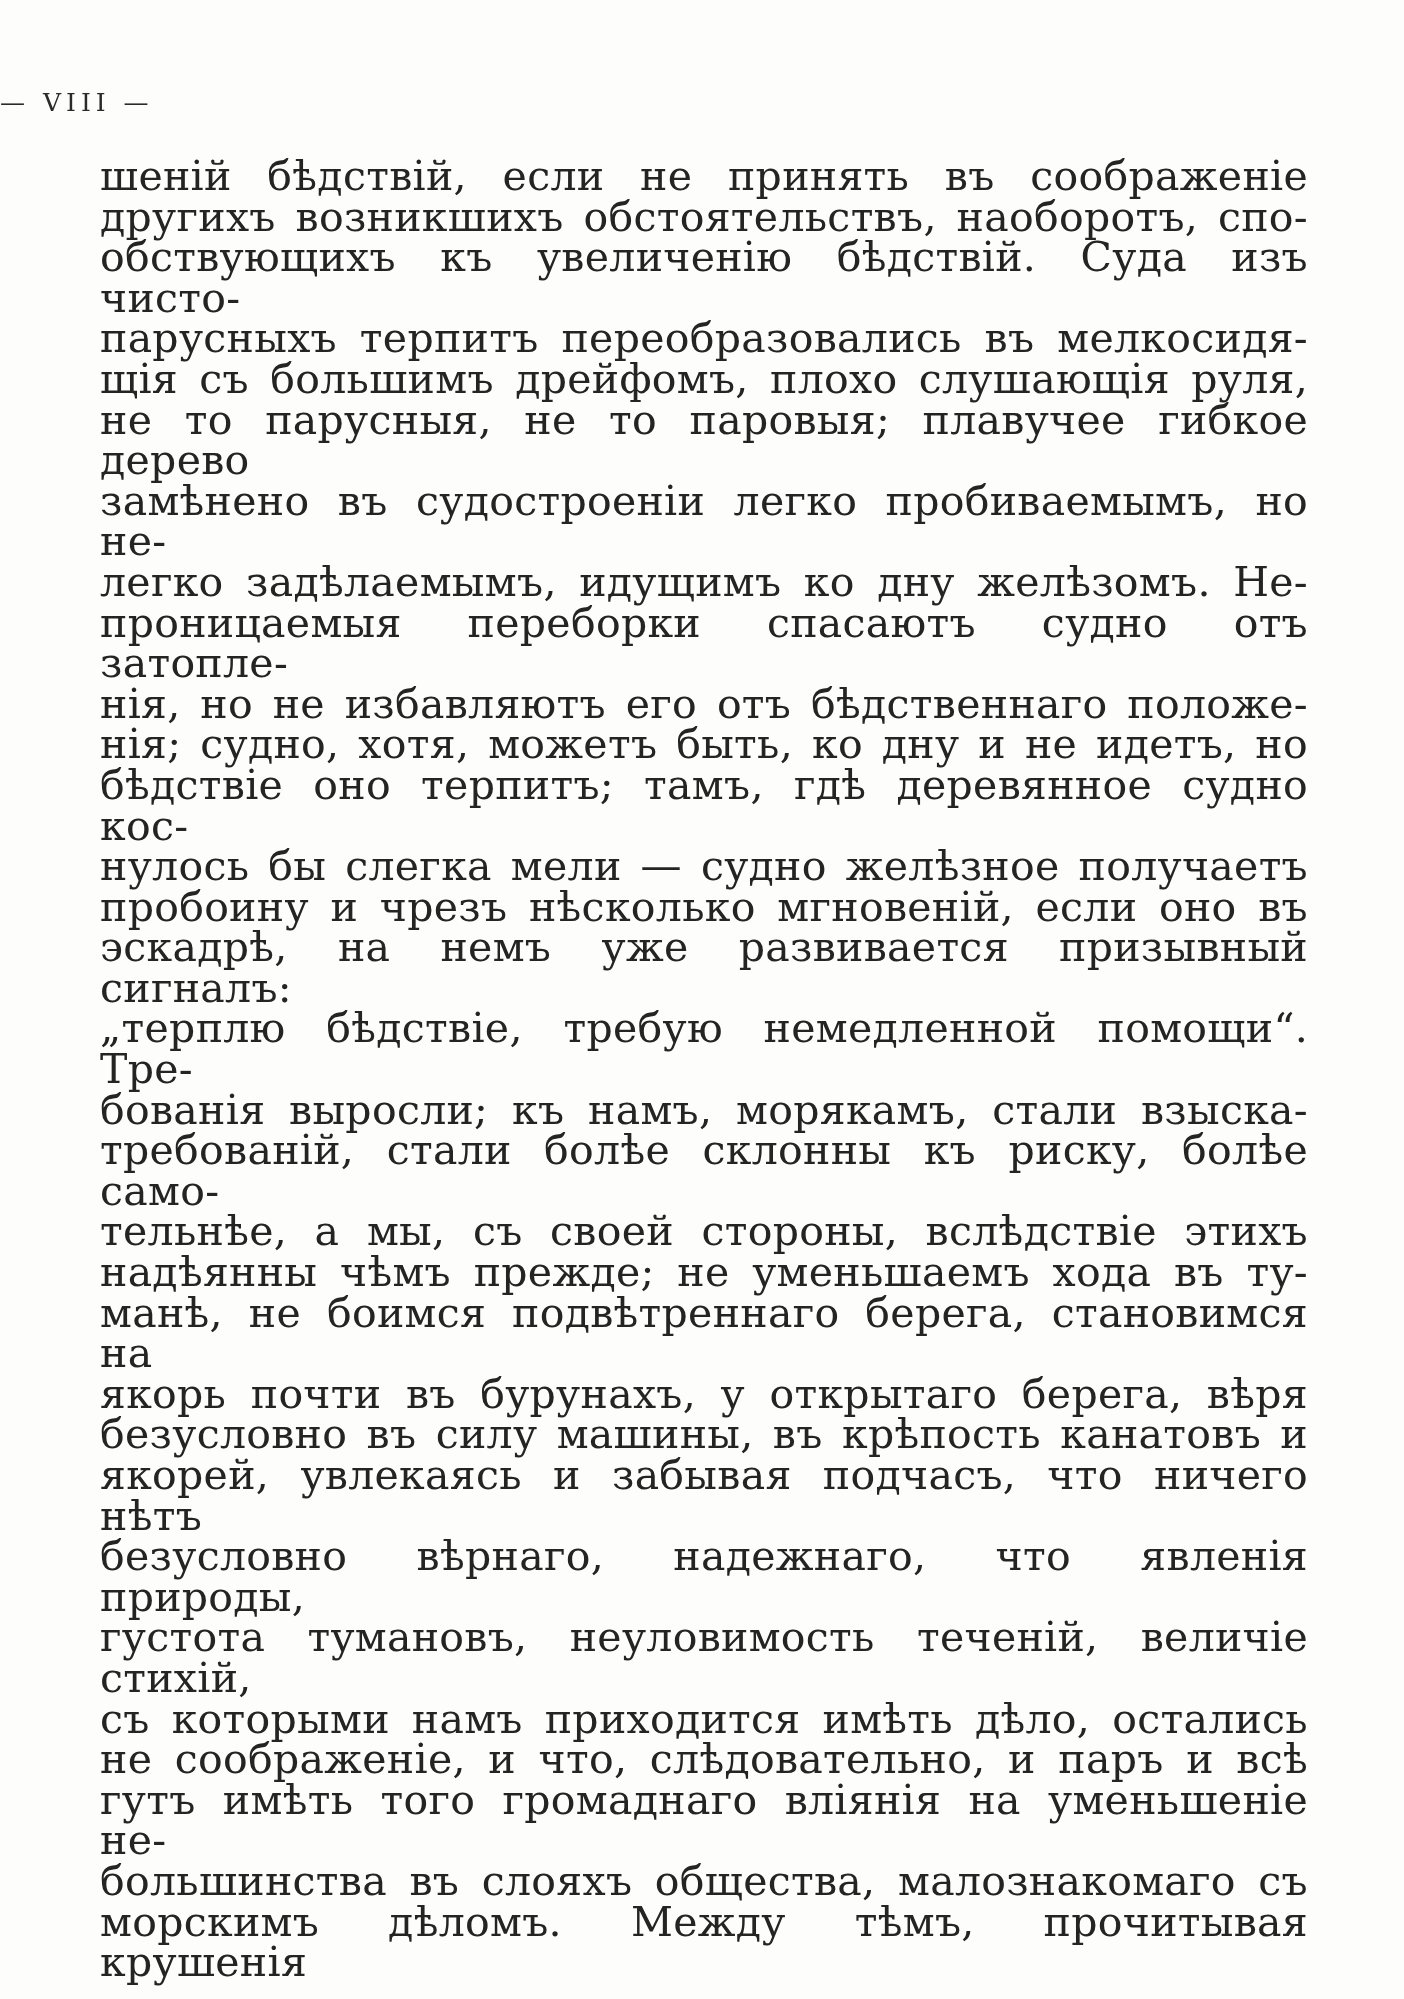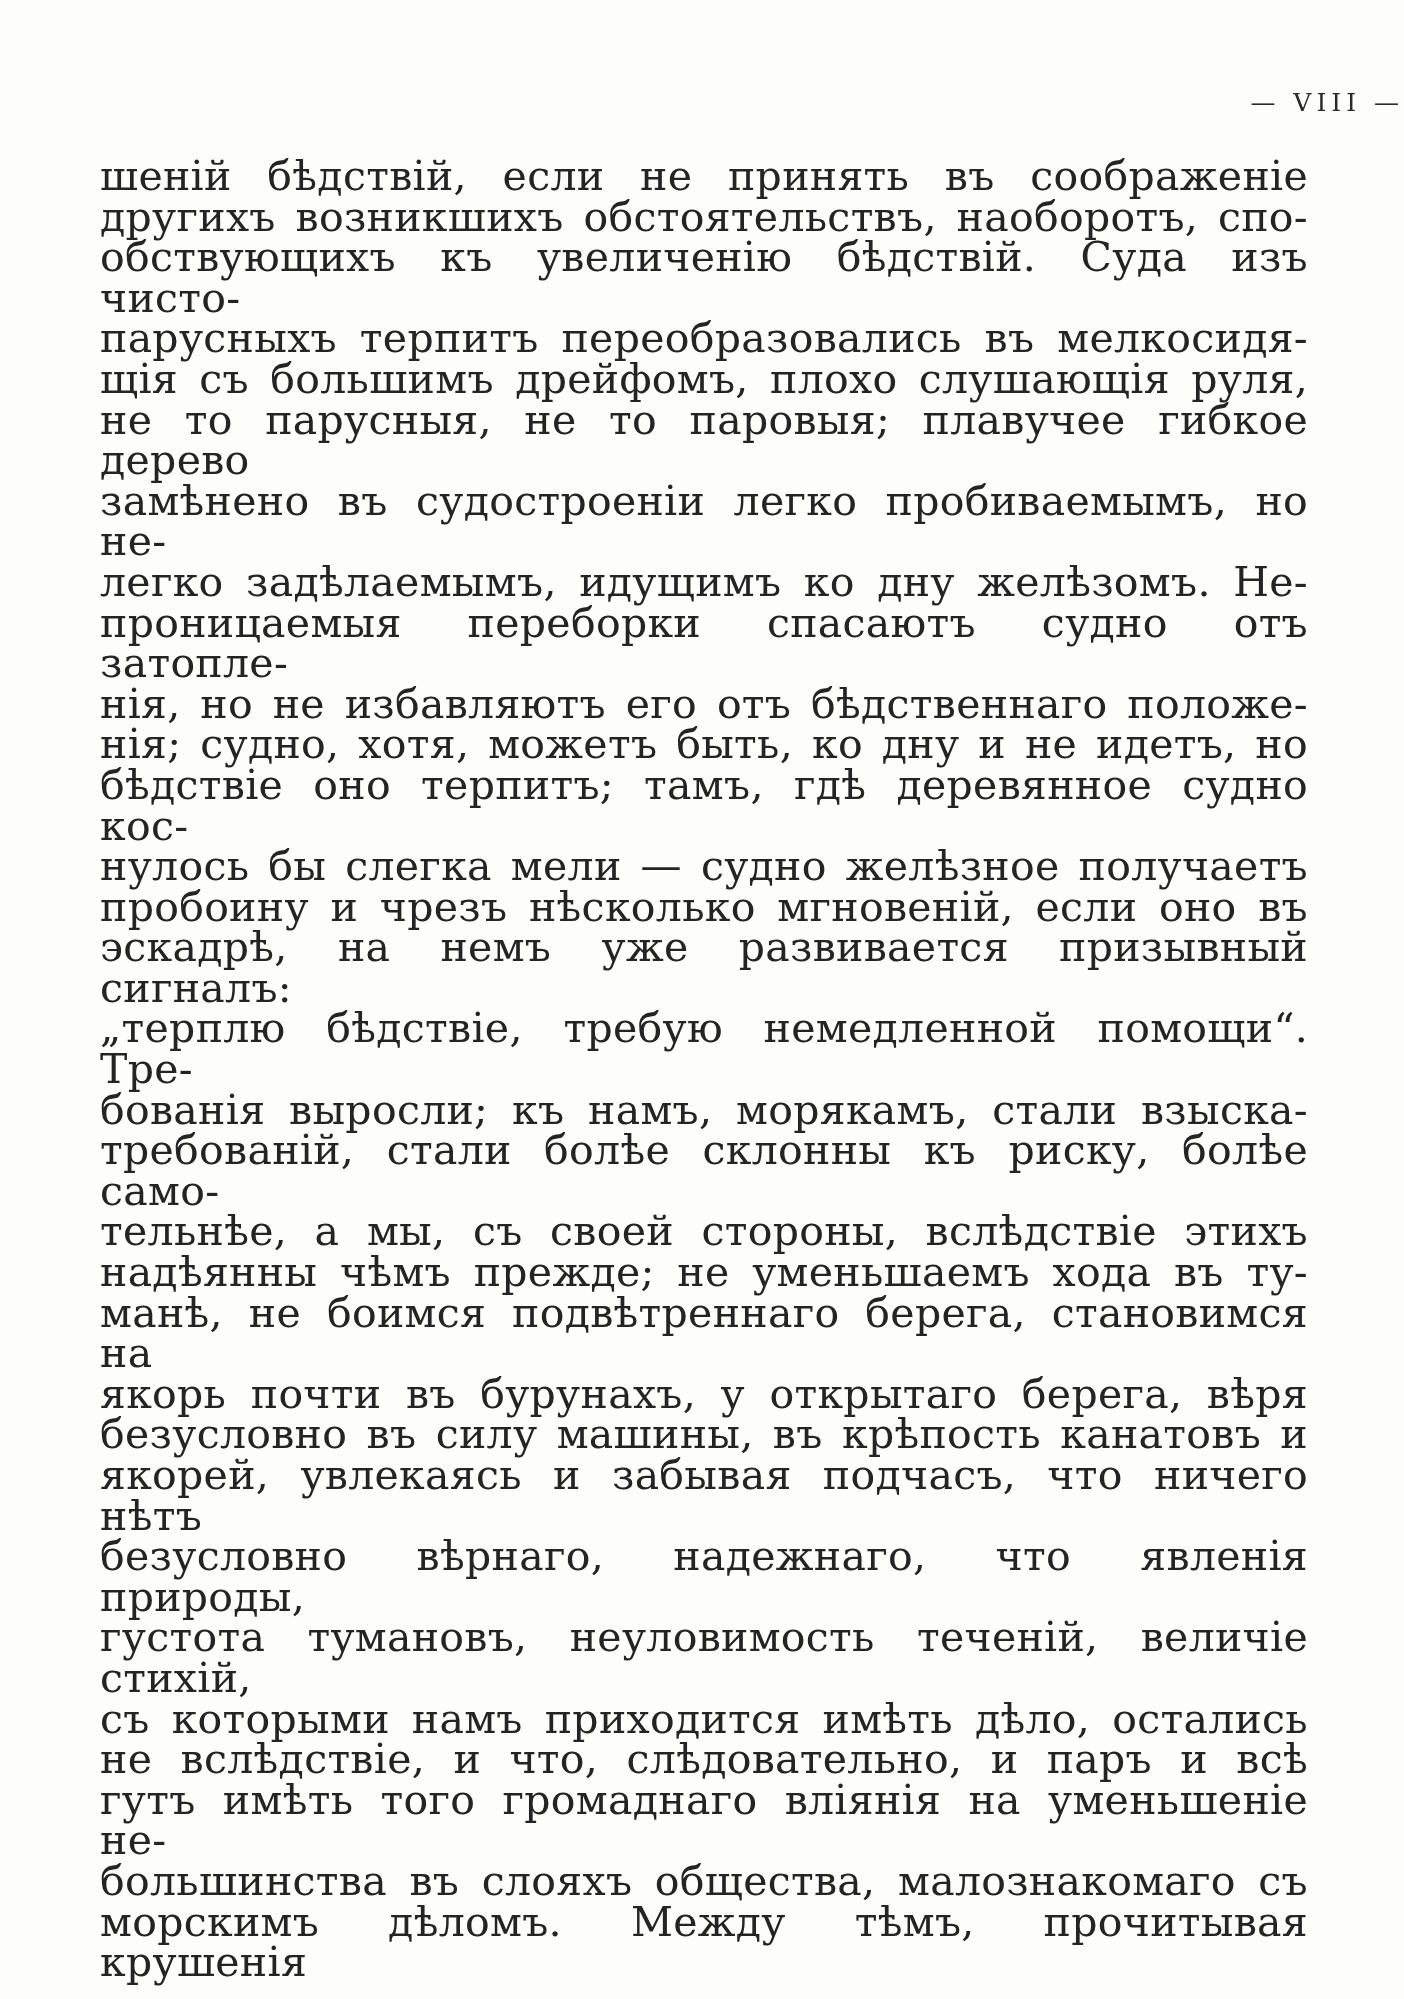"— VIII —" .page-number { text-align: right -> left }
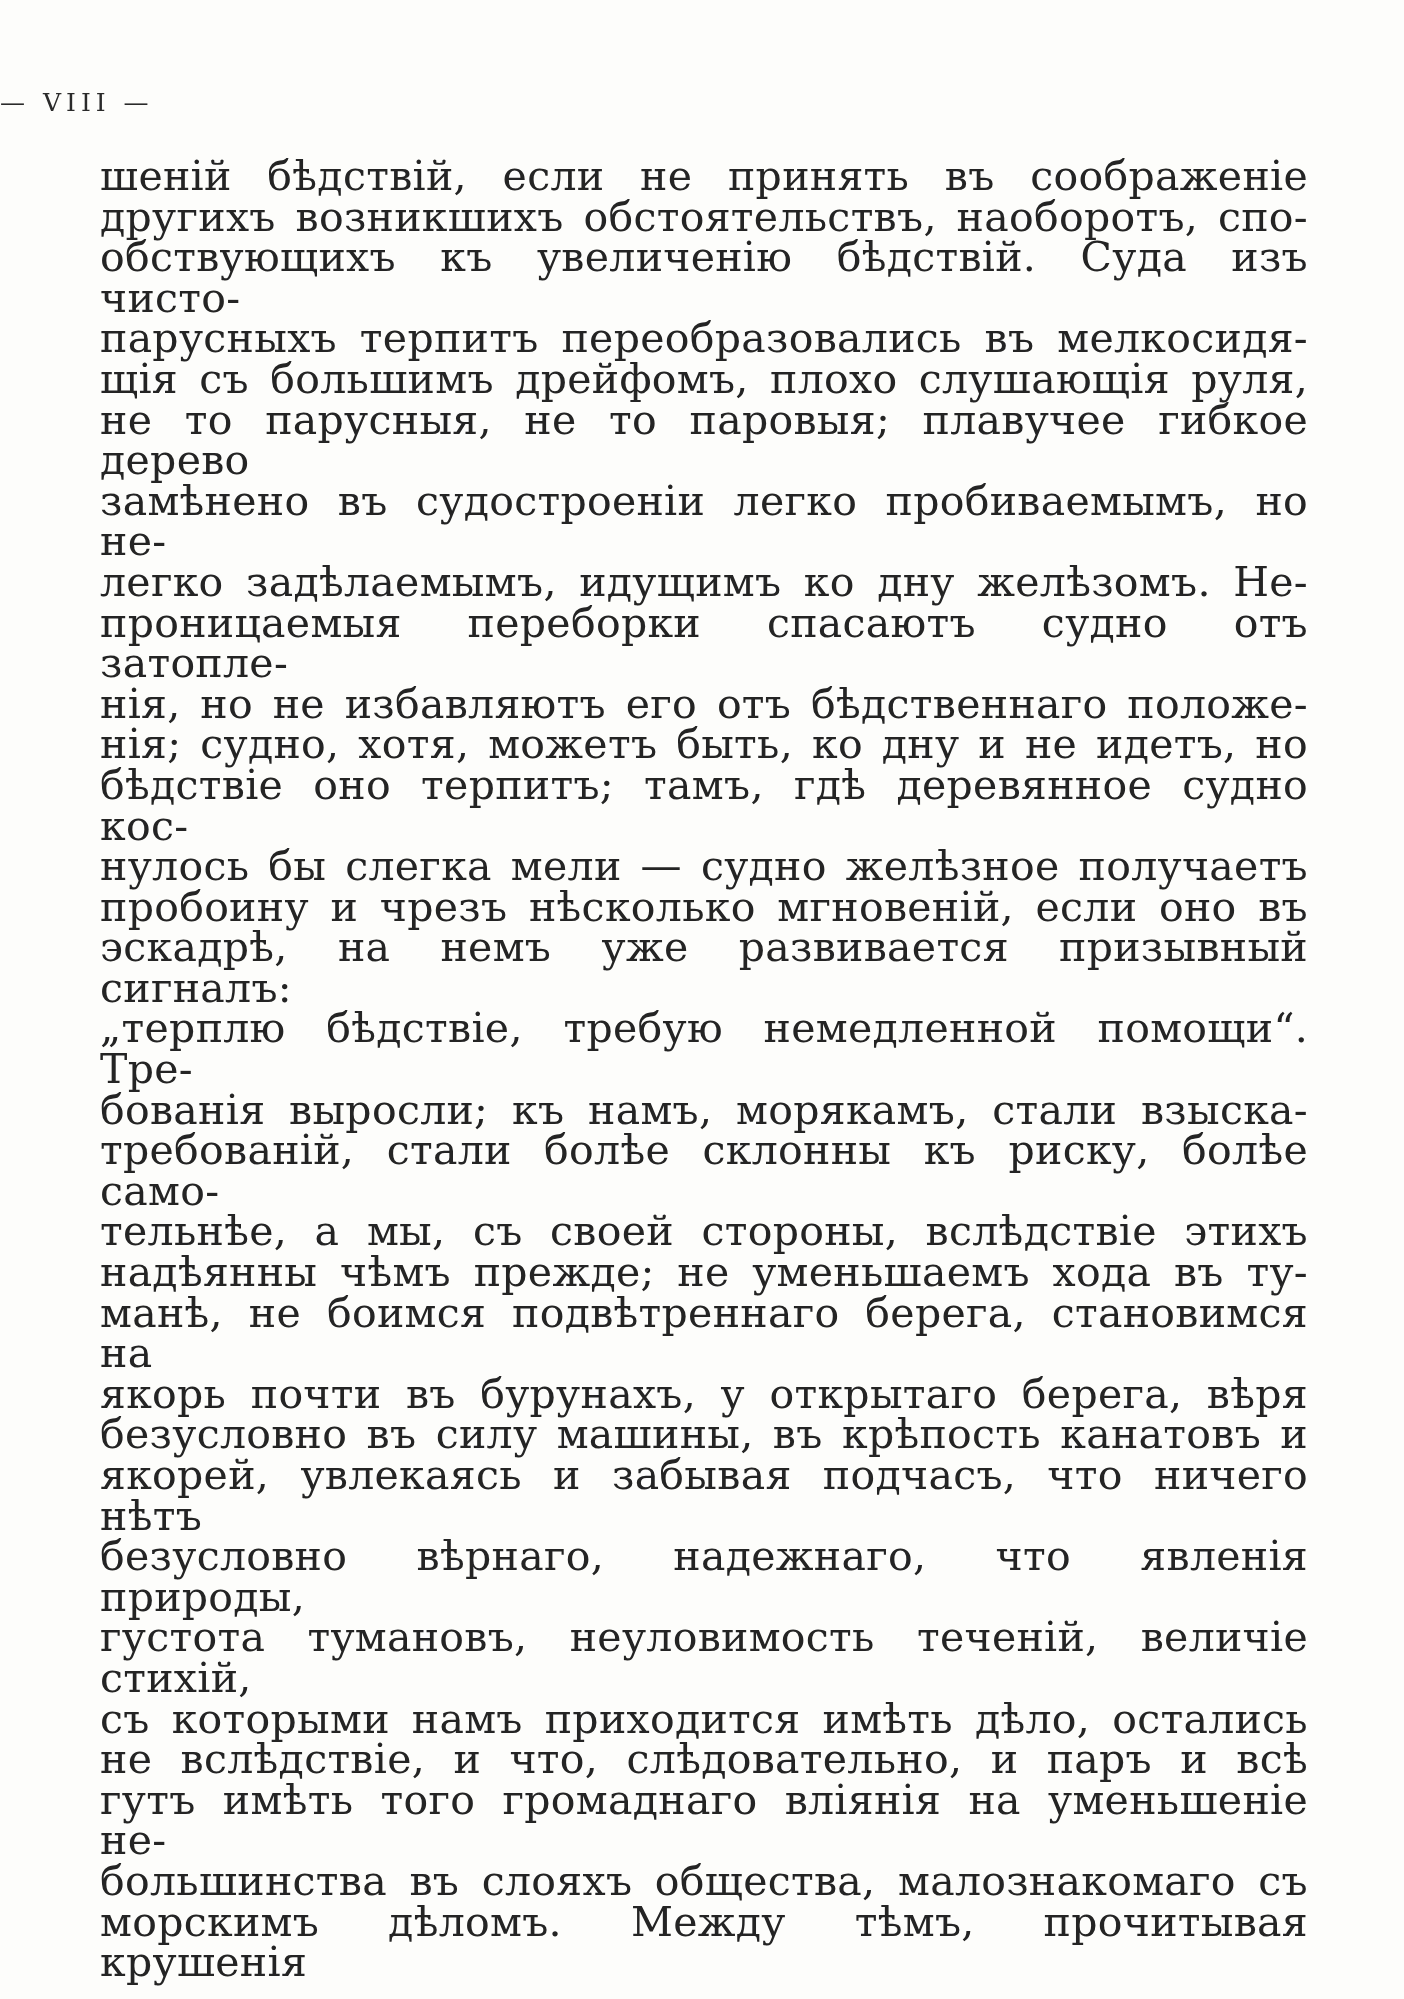"не вслѣдствіе, и что, слѣдовательно," div.line { text: вслѣдствіе -> соображеніе }
